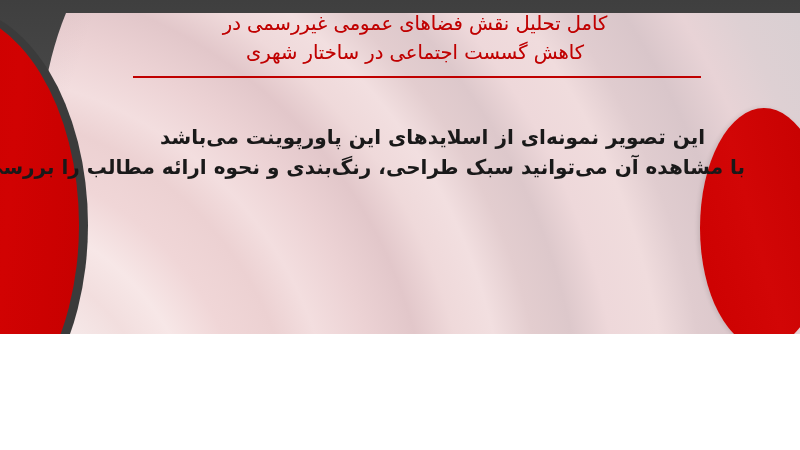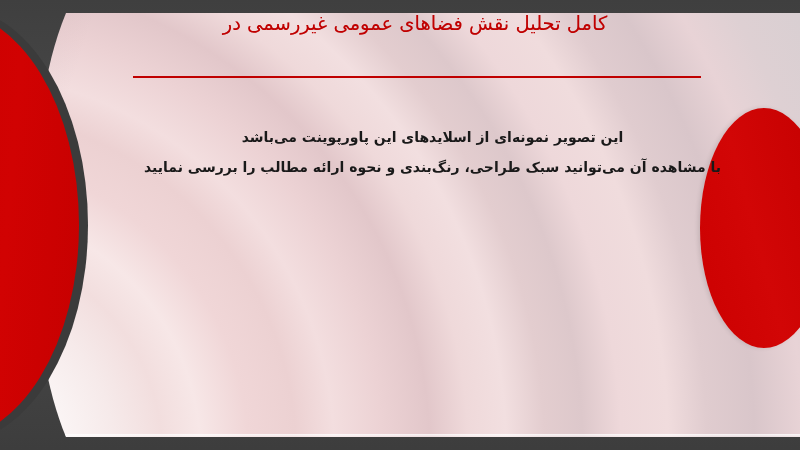"کامل تحلیل نقش فضاهای عمومی" .slide { height: 450px -> 334px }
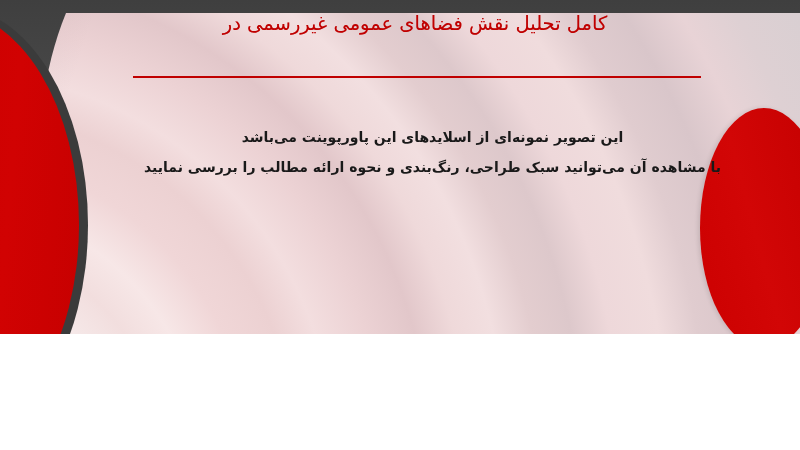"کاهش گسست اجتماعی در ساختار" span.title-line { html: none -> <span>کاهش گسست اجتماعی در ساختار شهری</span> }
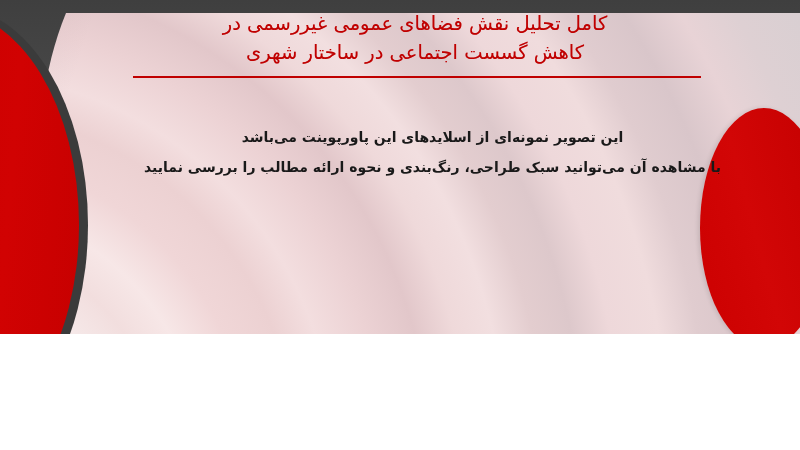"این تصویر نمونه‌ای از اسلایدهای" .body-block { font-size: 14px -> 20px }
